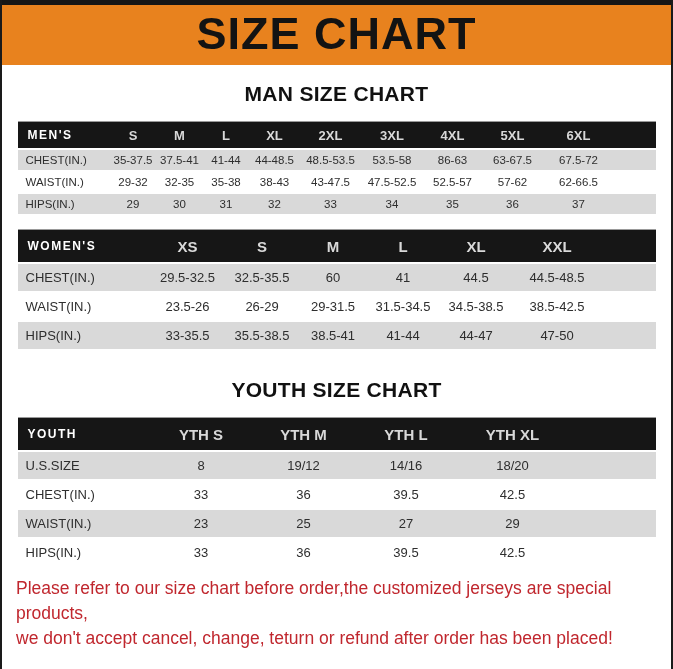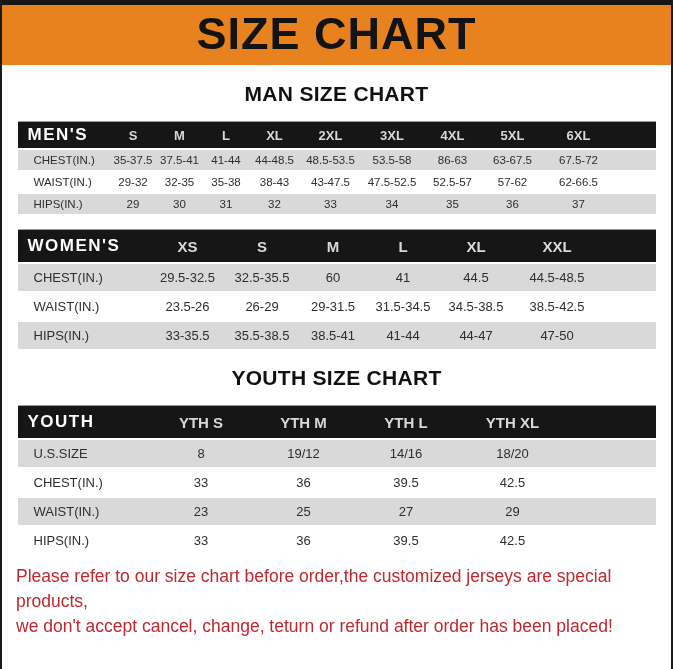"MEN'S" th.corner { font-size: 17px -> 12px }
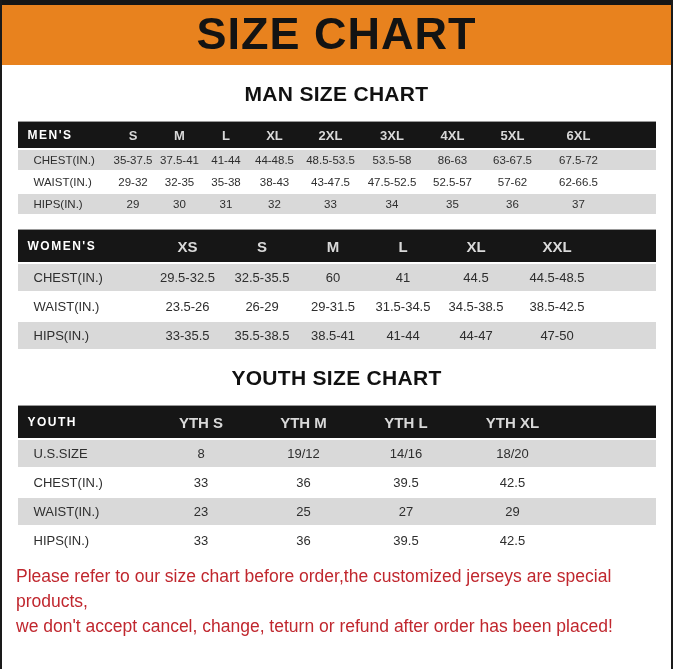"CHEST(IN.)" td.rowlabel { padding-left: 16px -> 8px }
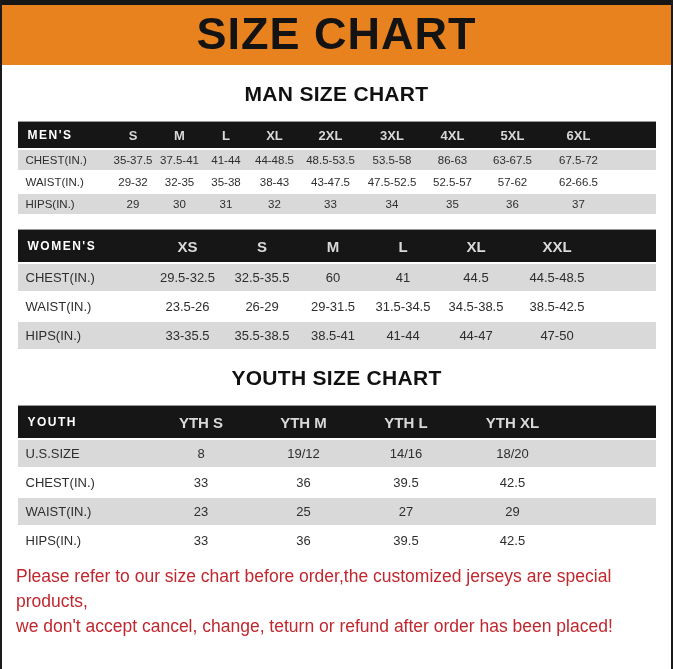"YOUTH SIZE CHART" h2.mt24 { margin-top: 12px -> 24px }
